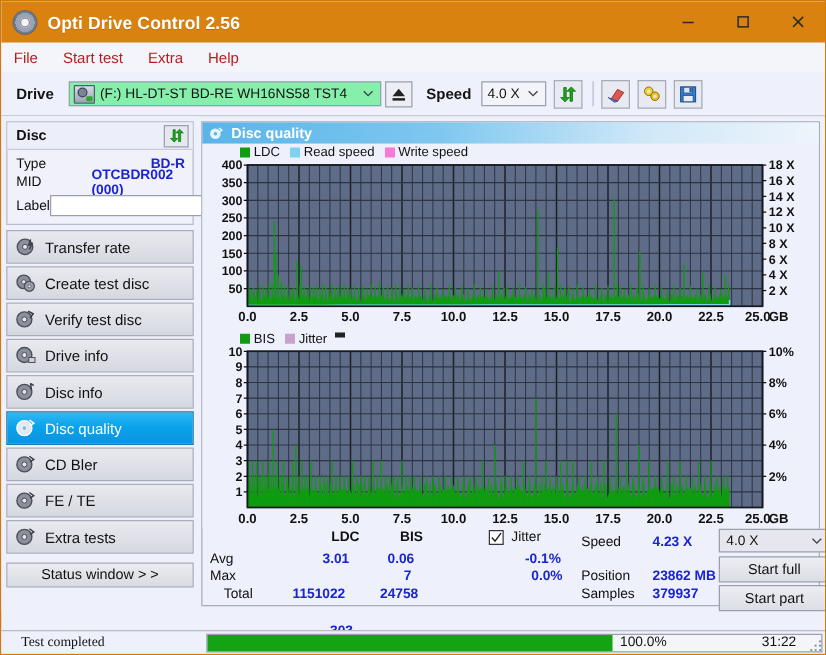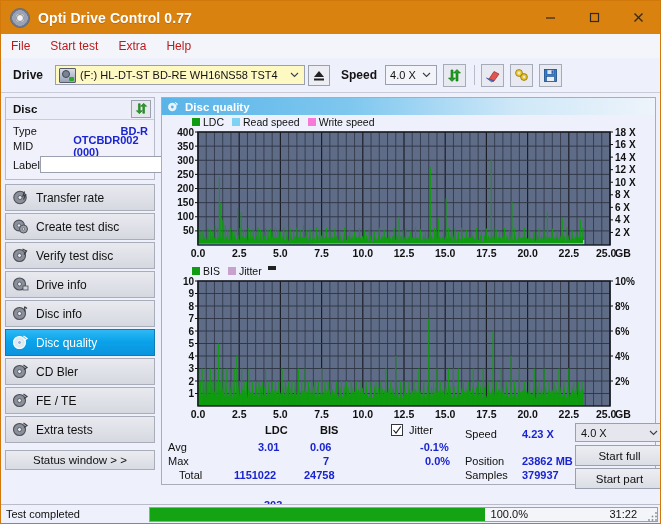"Opti Drive Control 0.77" div.title-text { text: 0.77 -> 2.56 }
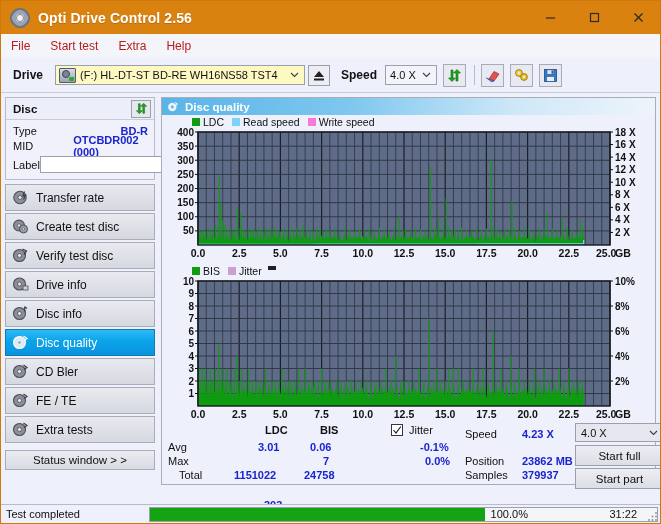"(F:) HL-DT-ST BD-RE WH16NS58 TST4" .drive-combo { background: #fef9c3 -> #86efac }
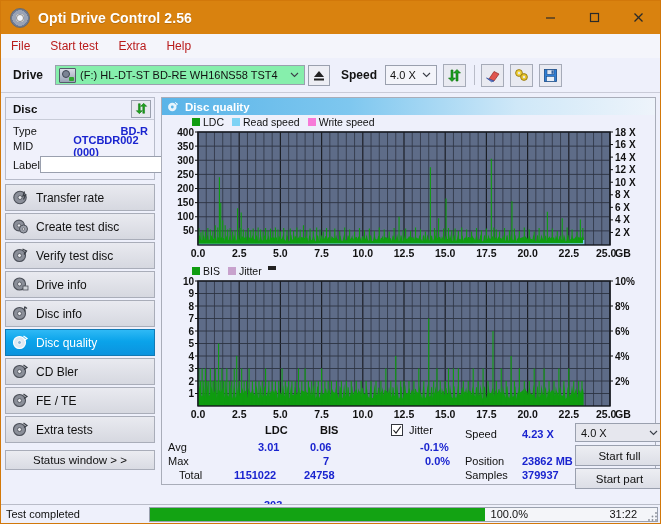"Test completed" .sb-text { font-family: none -> Liberation Serif, serif; padding-left: 5px -> 16px; width: 148px -> 164px }
